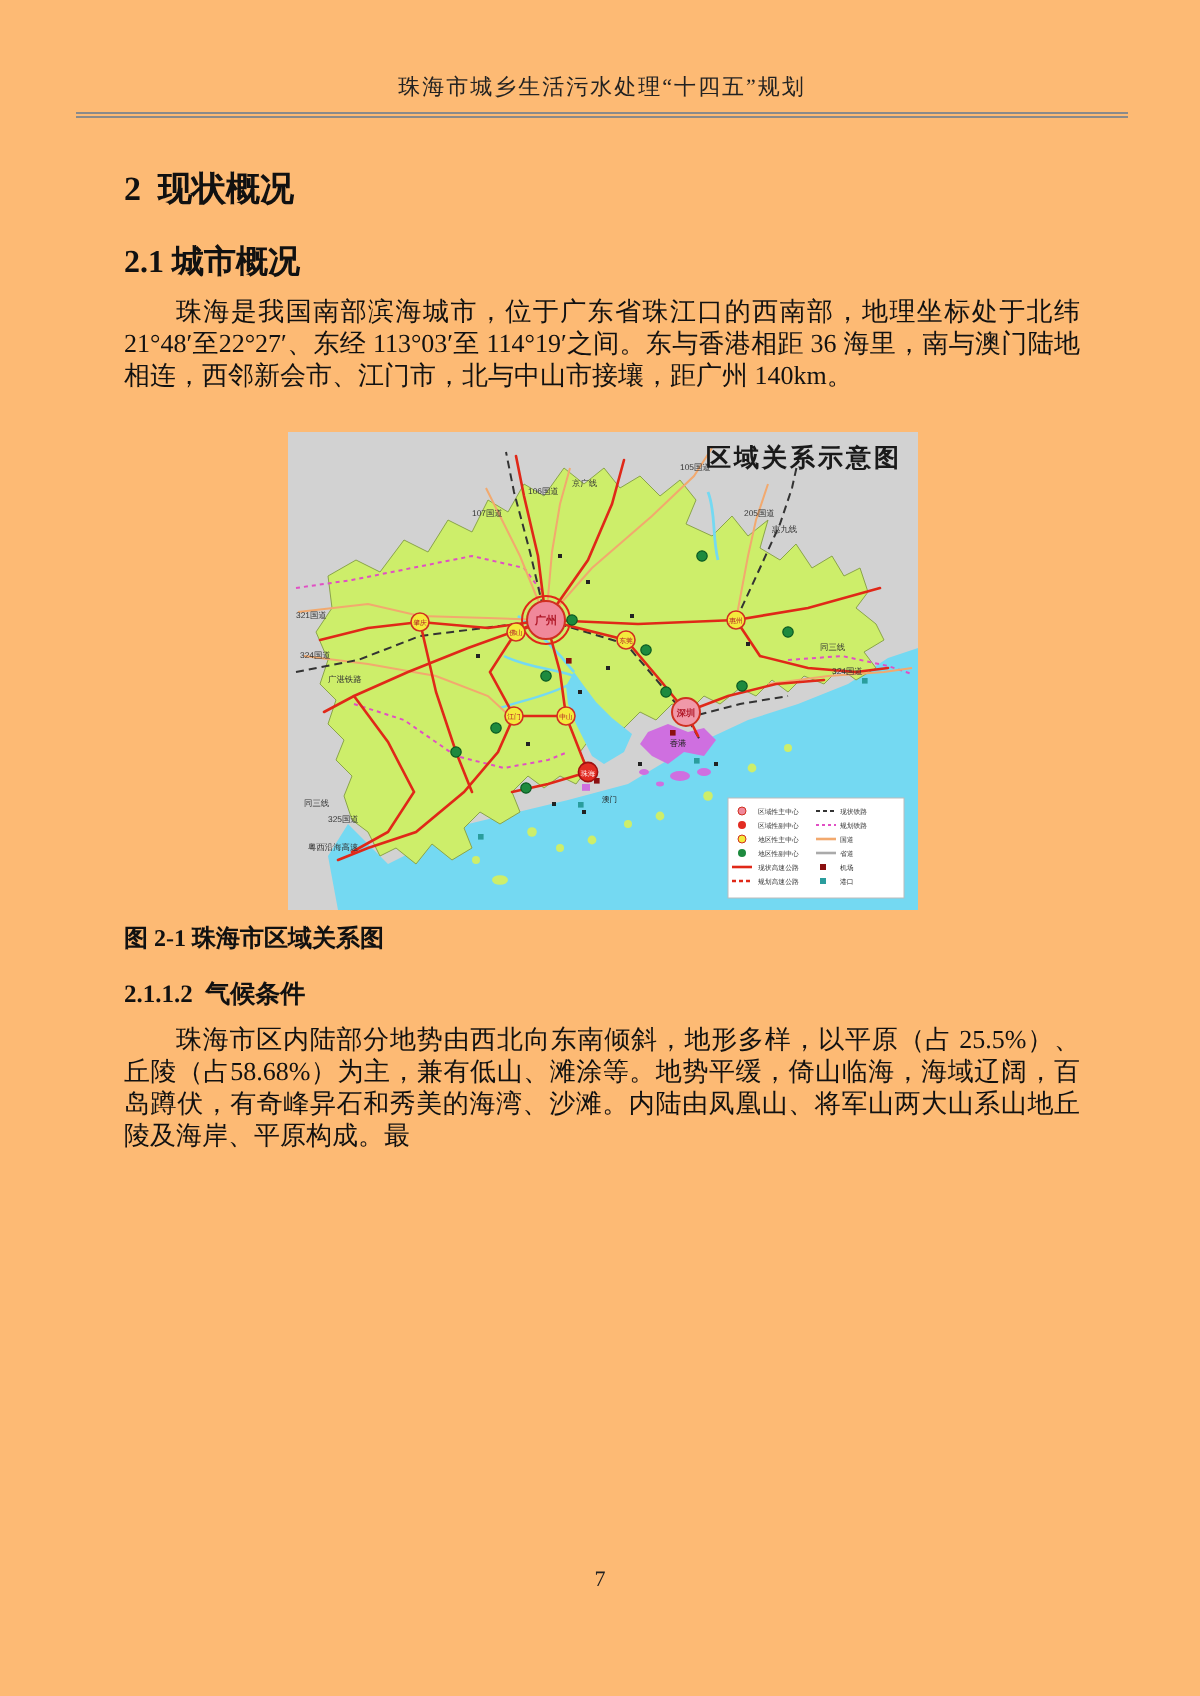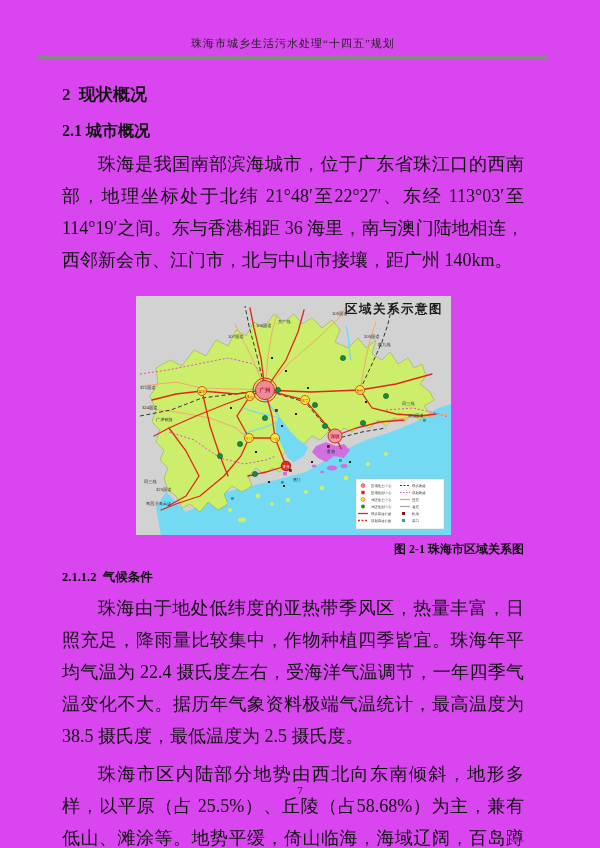"珠海市城乡生活污水处理“十四五”规划" .page { background: #d946ef -> #fdba74; padding: 36px 76px 0 62px -> 36px 60px 0 62px }
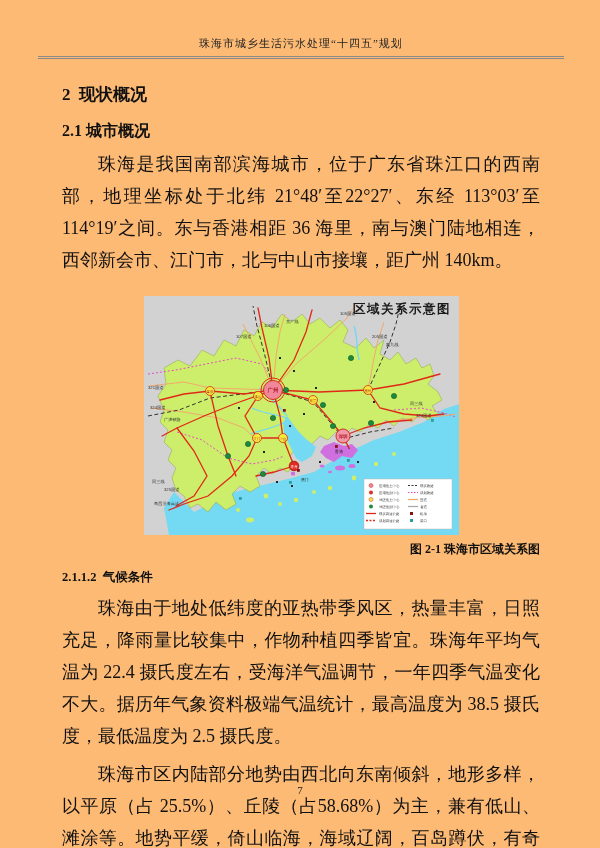"珠海是我国南部滨海城市，位于广东省珠江口的西南部，地理坐标处于北纬" p.body-para { font-size: 18px -> 13px; line-height: 32px -> 16px }
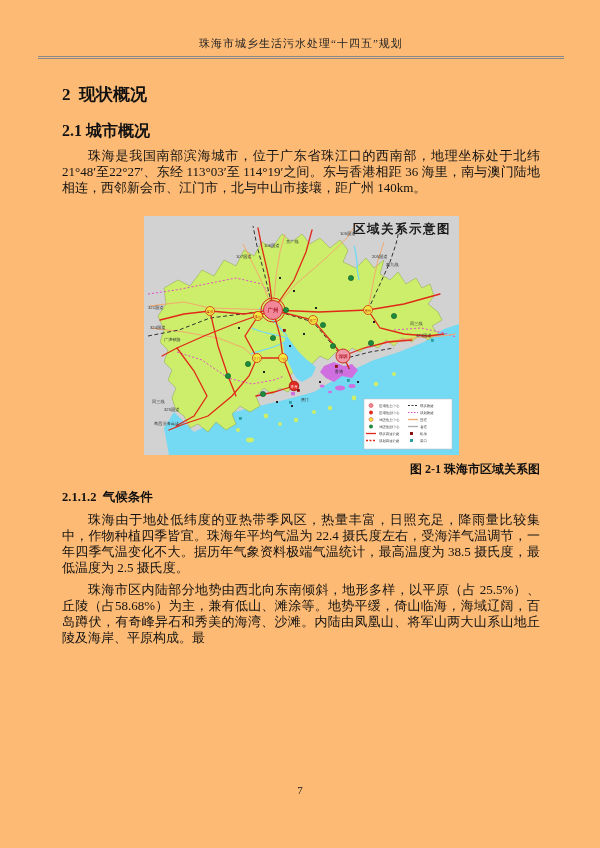"图 2-1 珠海市区域关系图" .figure-caption { text-align: right -> left }
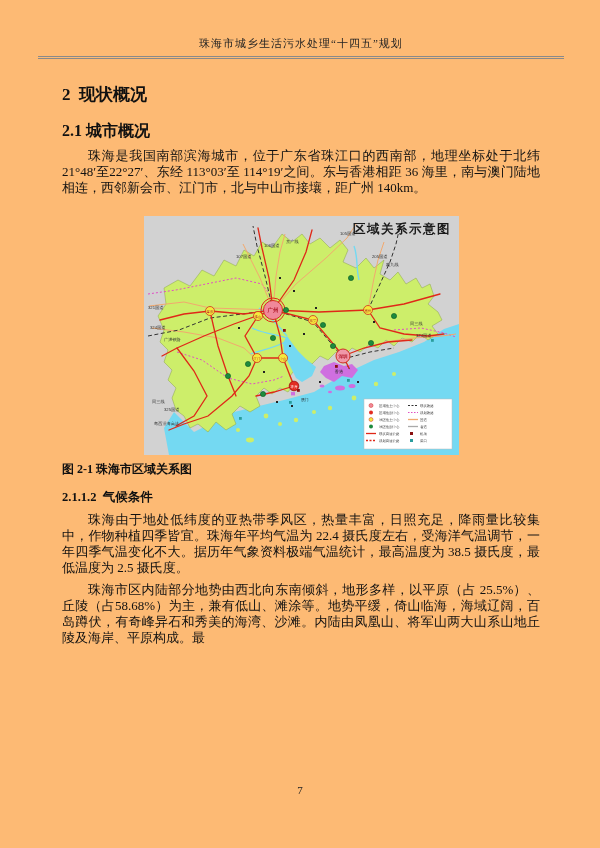"珠海由于地处低纬度的亚热带季风区，热量丰富，日照充足，降雨量比较集中，作物种植四" p.body-para { html: <p>珠海由于地处低纬度的亚热带季风区，热量丰富，日照充足，降雨量比较集中，作物种植四季皆宜。珠海年平均气温为 22.4 摄氏度左右，受海洋气温调节，一年四季气温变化不大。据历年气象资料极端气温统计，最高温度为 38.5 摄氏度，最低温度为 2.5 摄氏度。</p> -> none }
